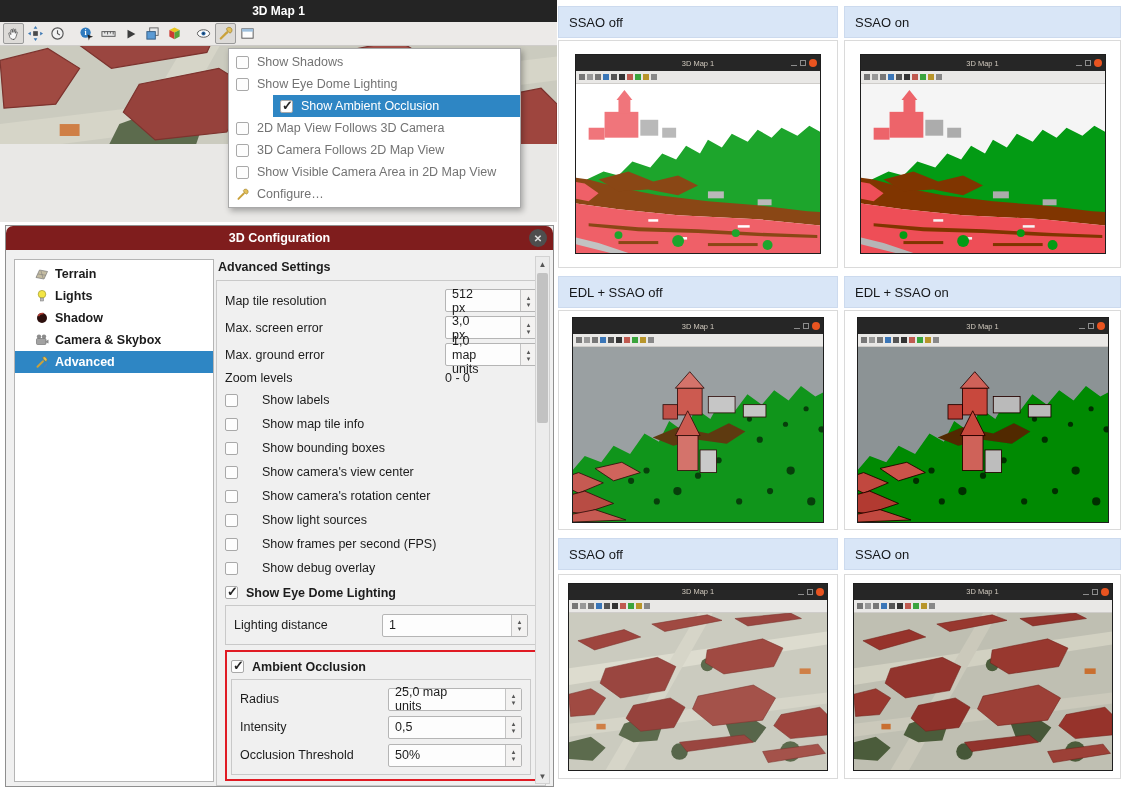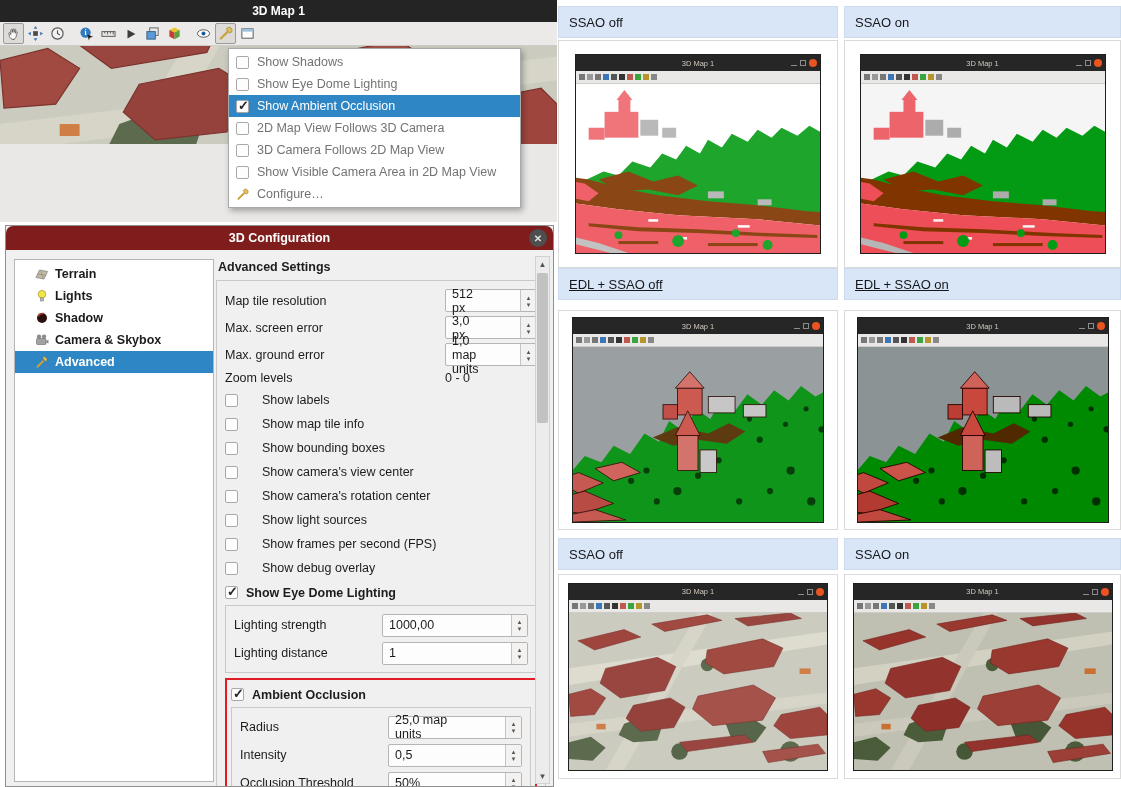"Show Ambient Occlusion" .menu-item.highlighted { margin-left: none -> 44px }
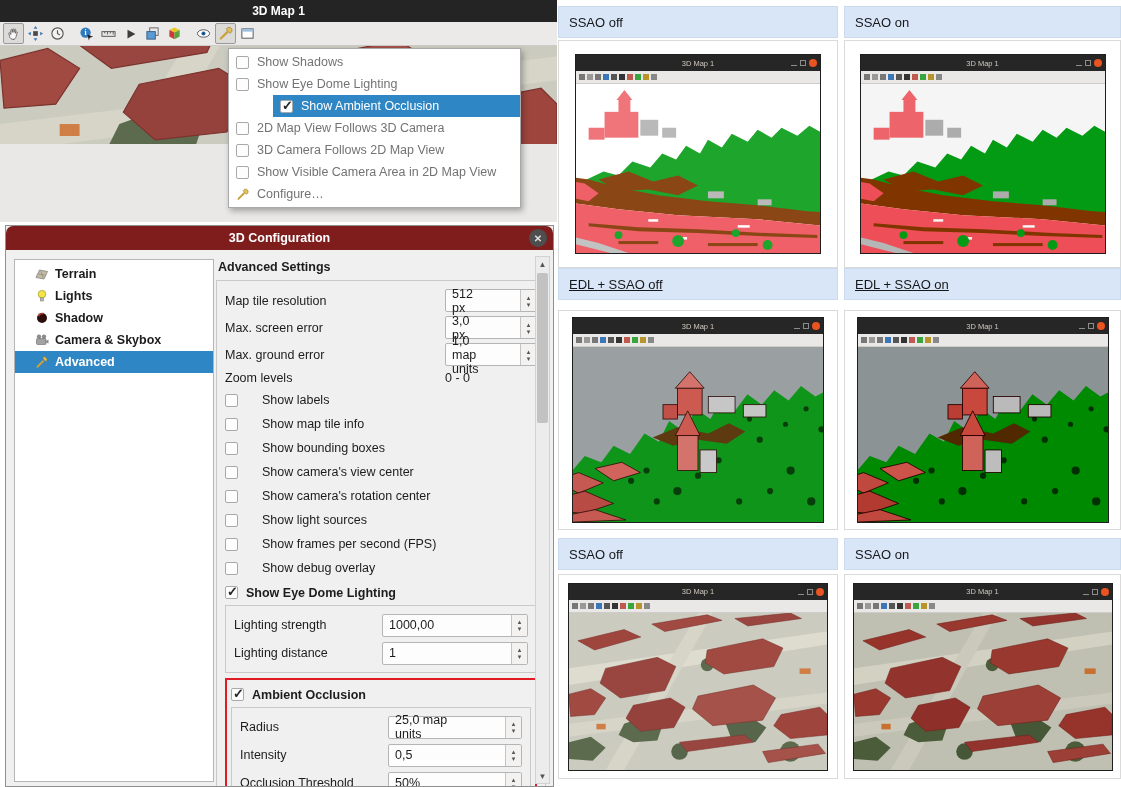"EDL + SSAO off" .r2h { text-decoration: underline -> none; top: 268px -> 276px }
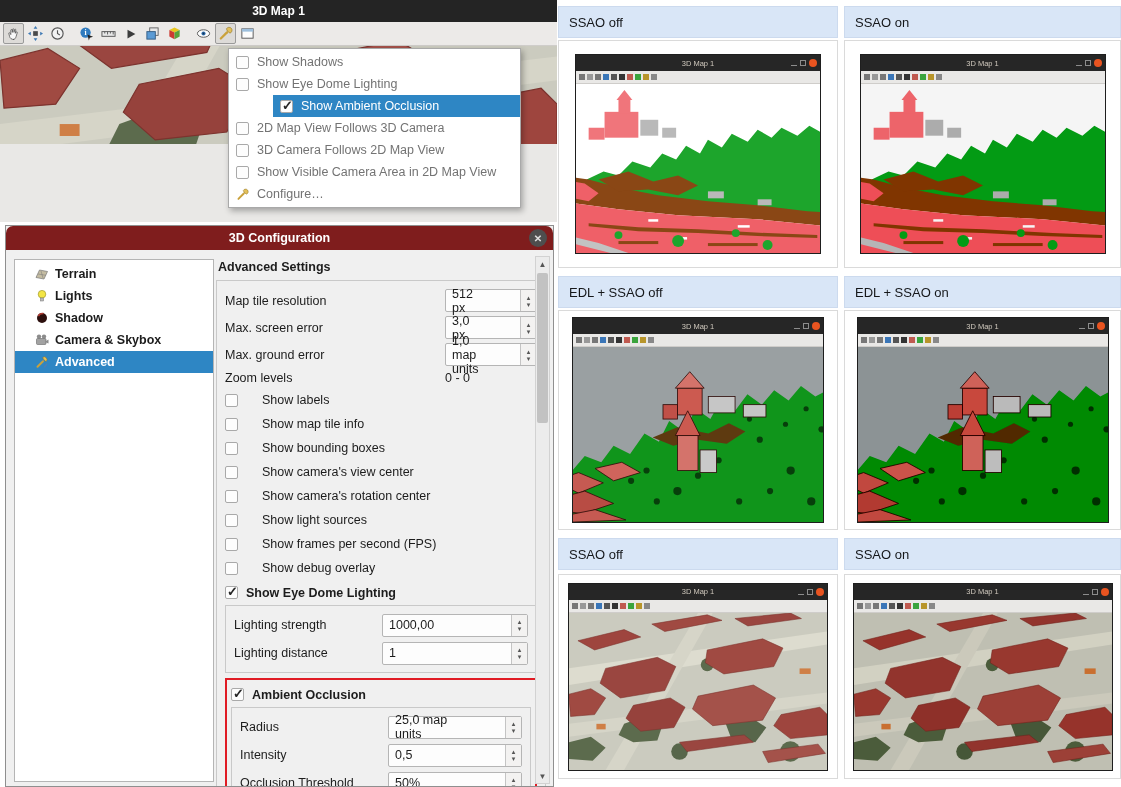"Lighting strength" div.form-row { html: <div> <span>Lighting strength</span> <span> <span>1000,00</span> <span> <span></span> <span></span> </span> </span> </div> -> none }
